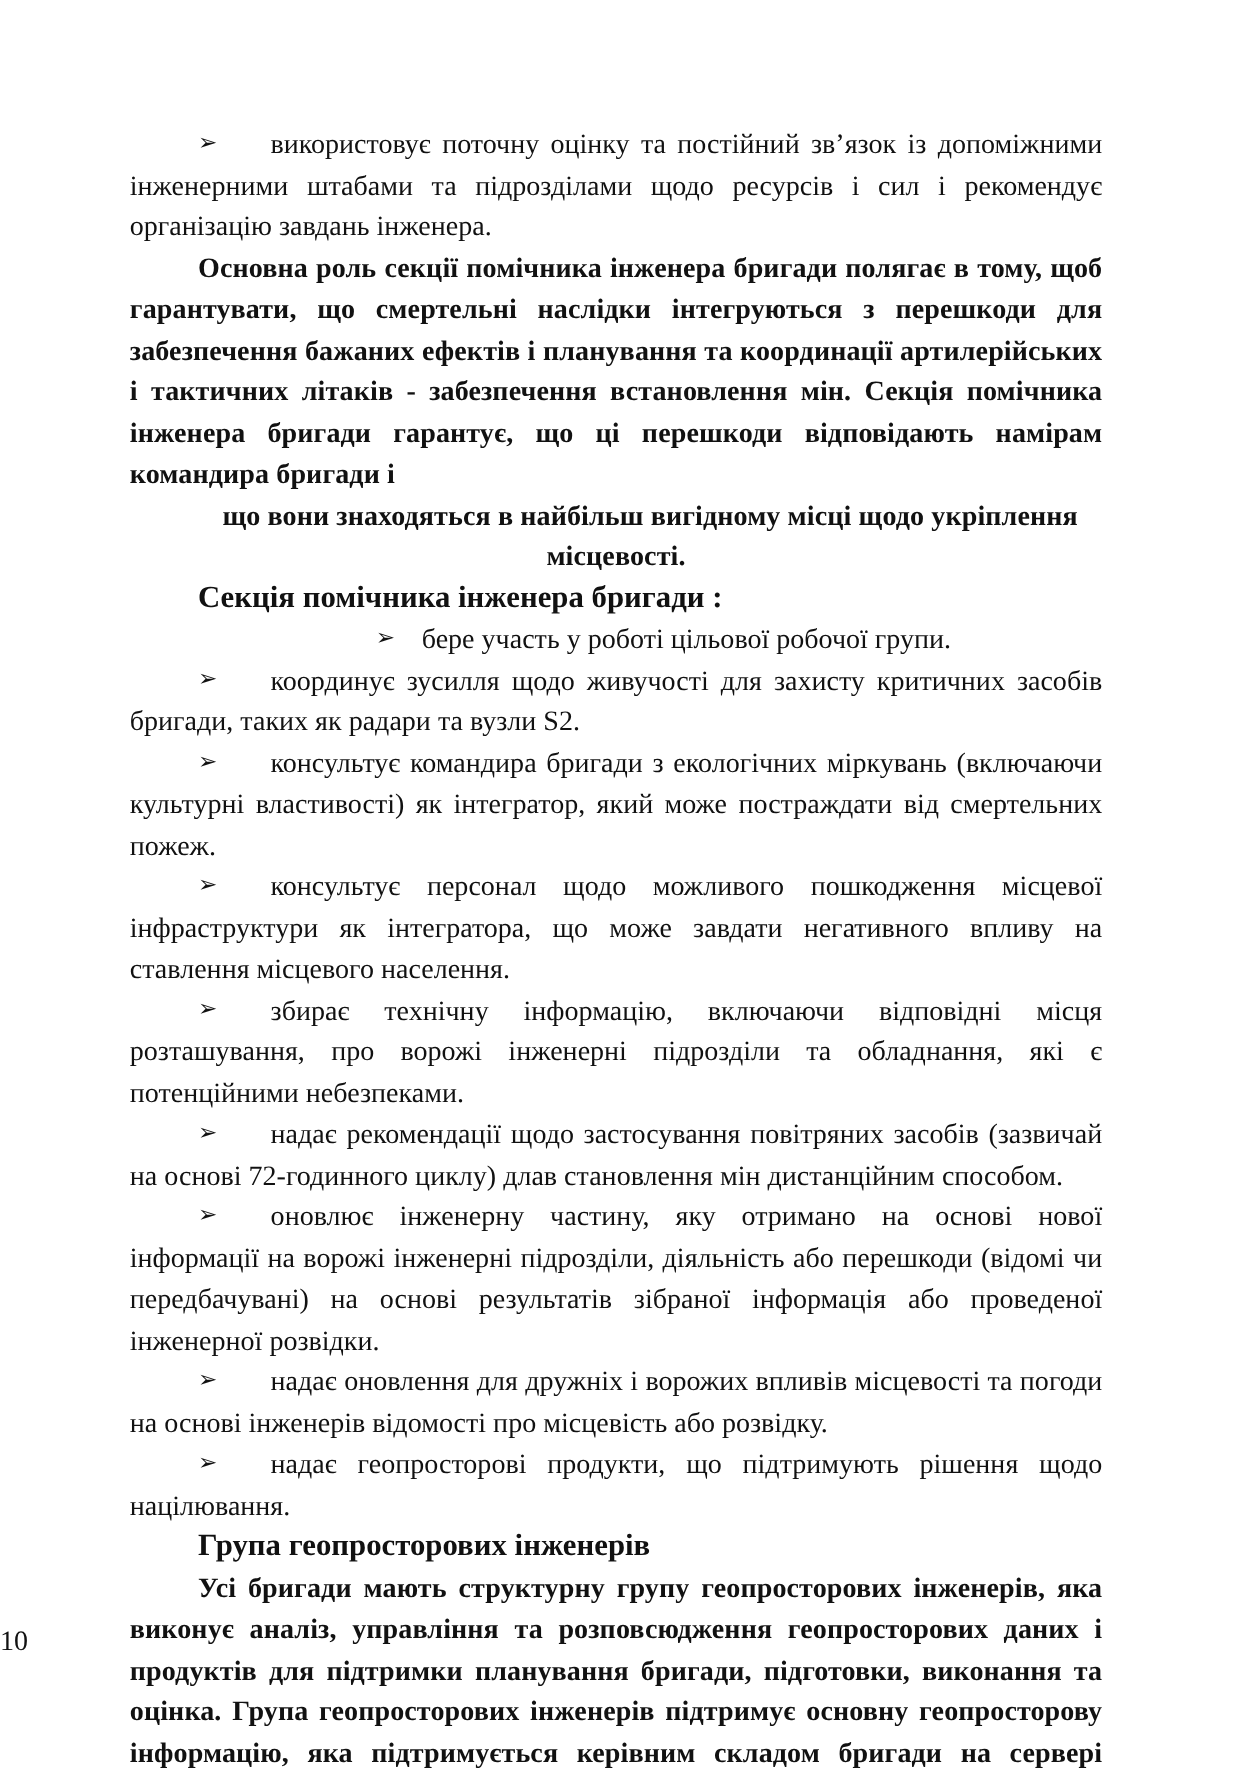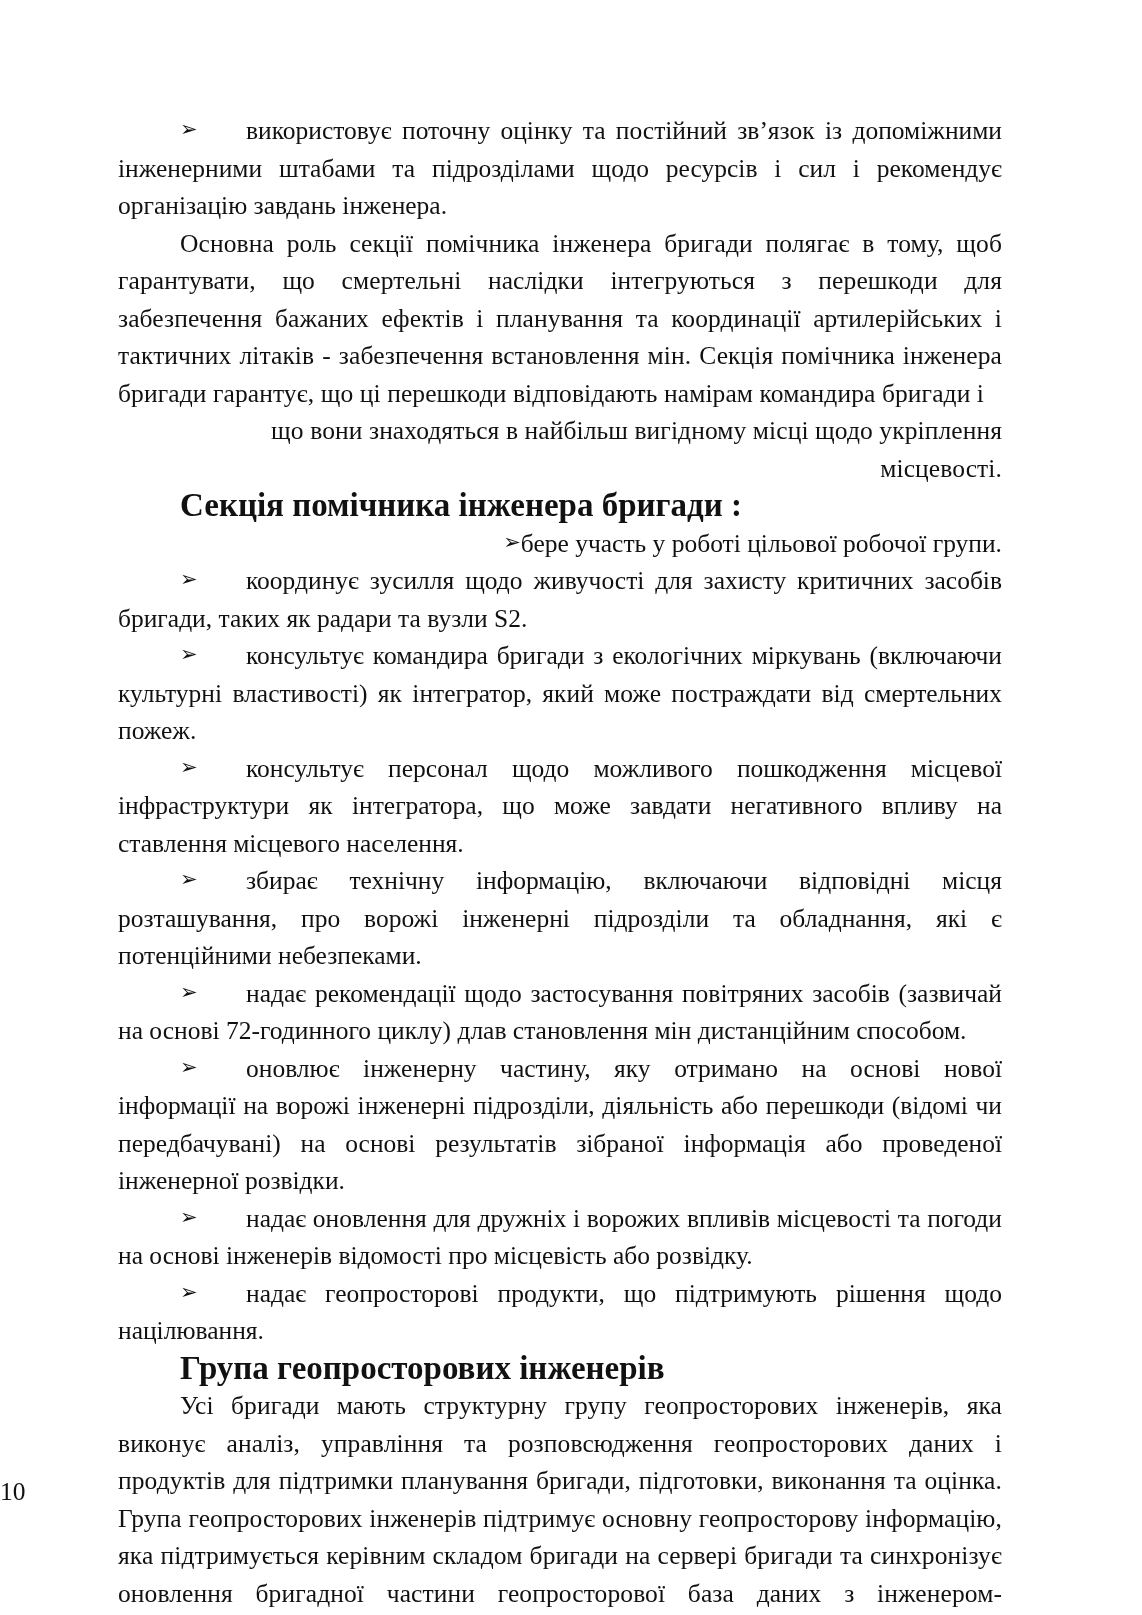"Основна роль секції помічника інженера" .para-indent { font-weight: none -> bold }
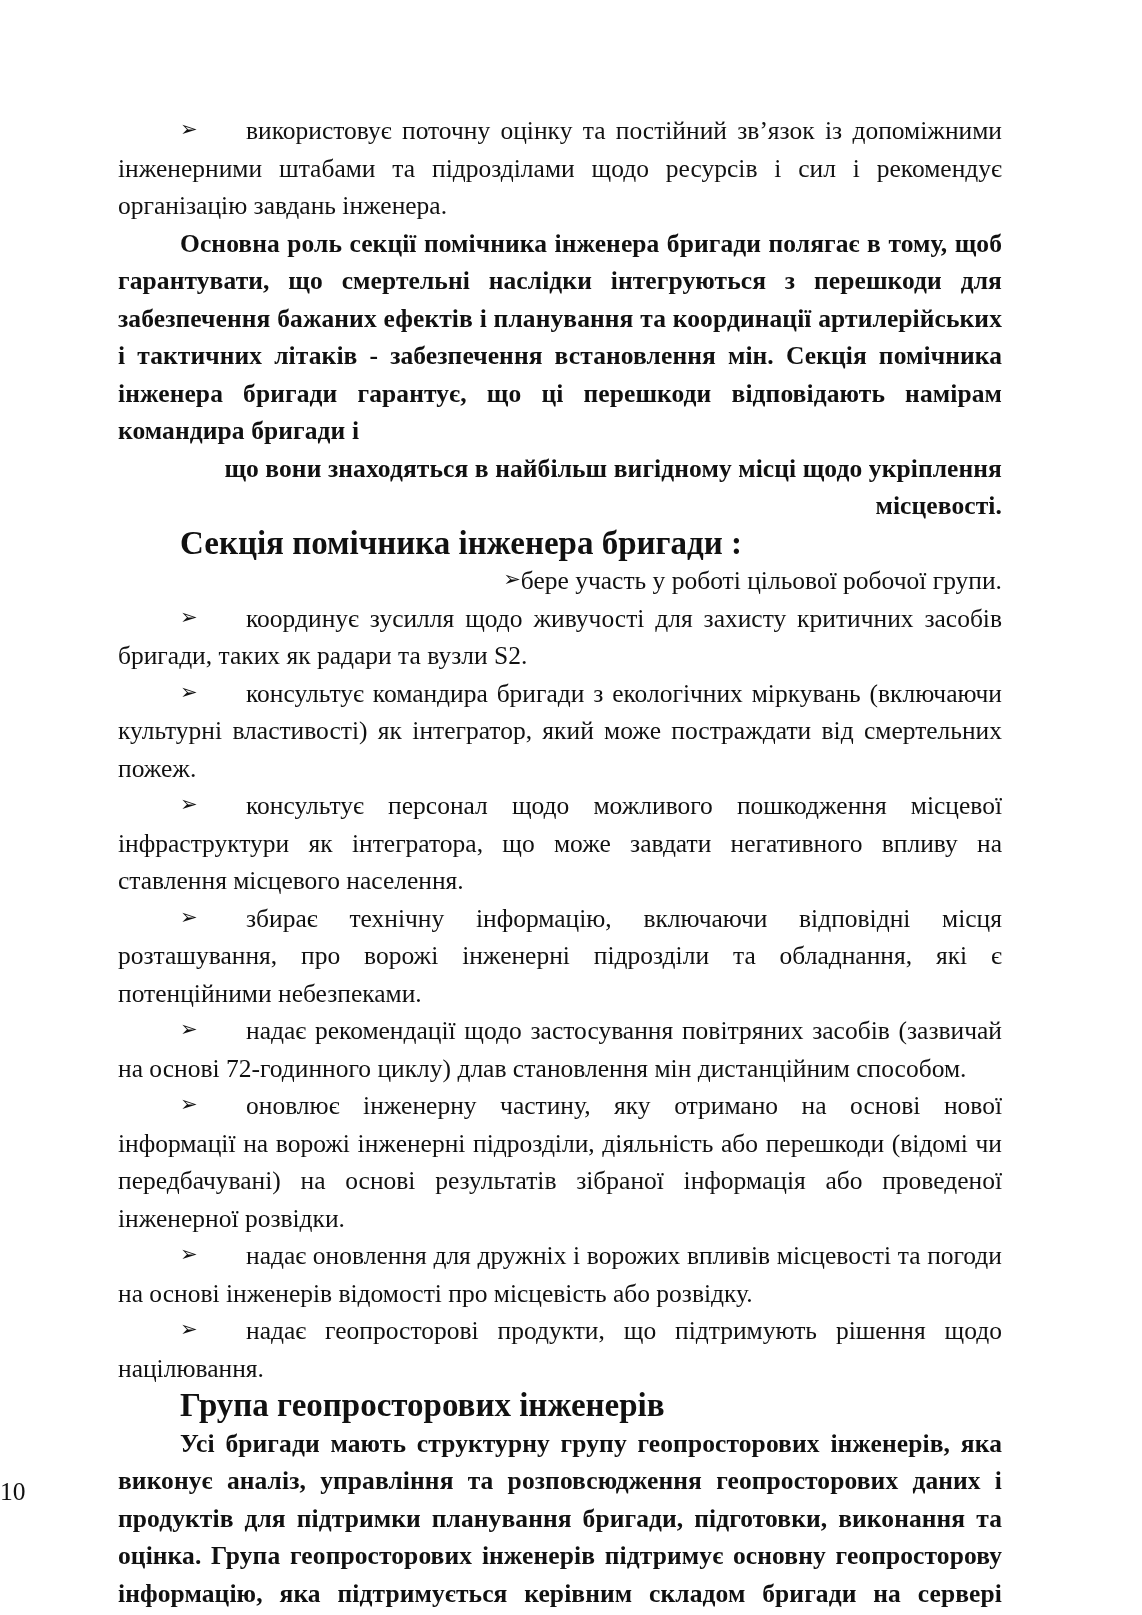"що вони знаходяться в найбільш" .last-line-left { text-align: right -> center }
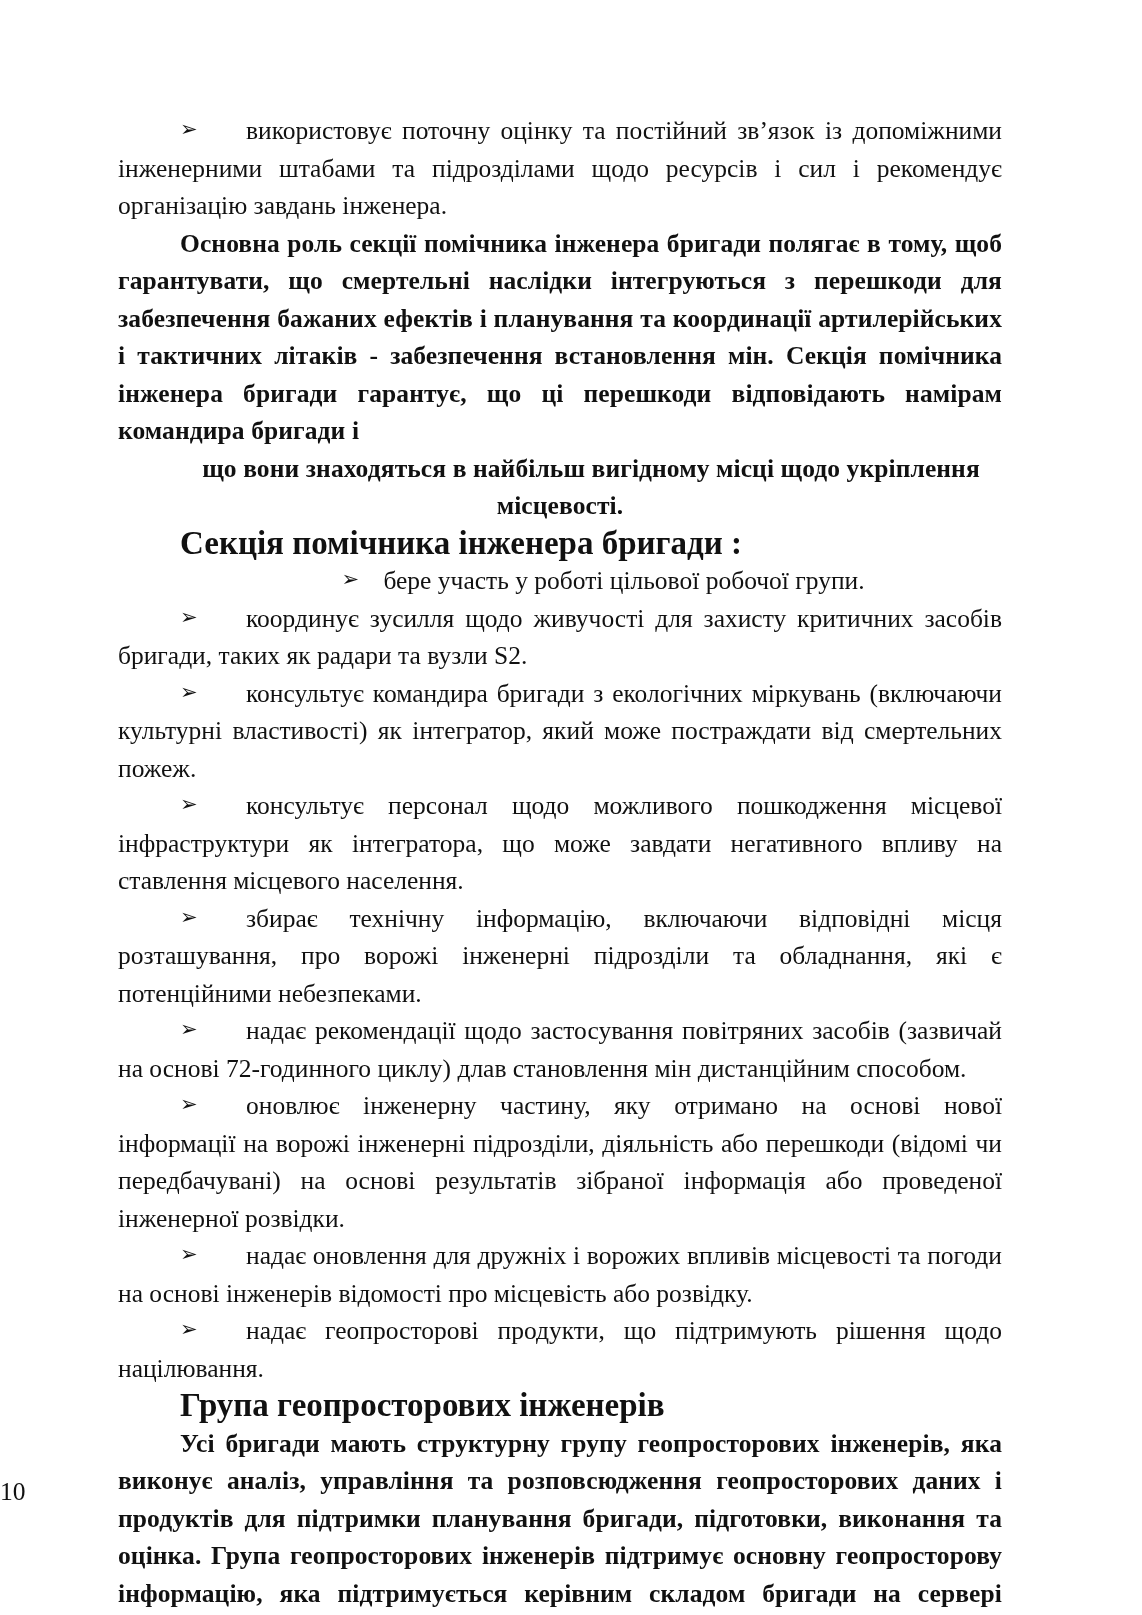"Секція помічника інженера бригади :" .heading { font-size: 33px -> 28px }
